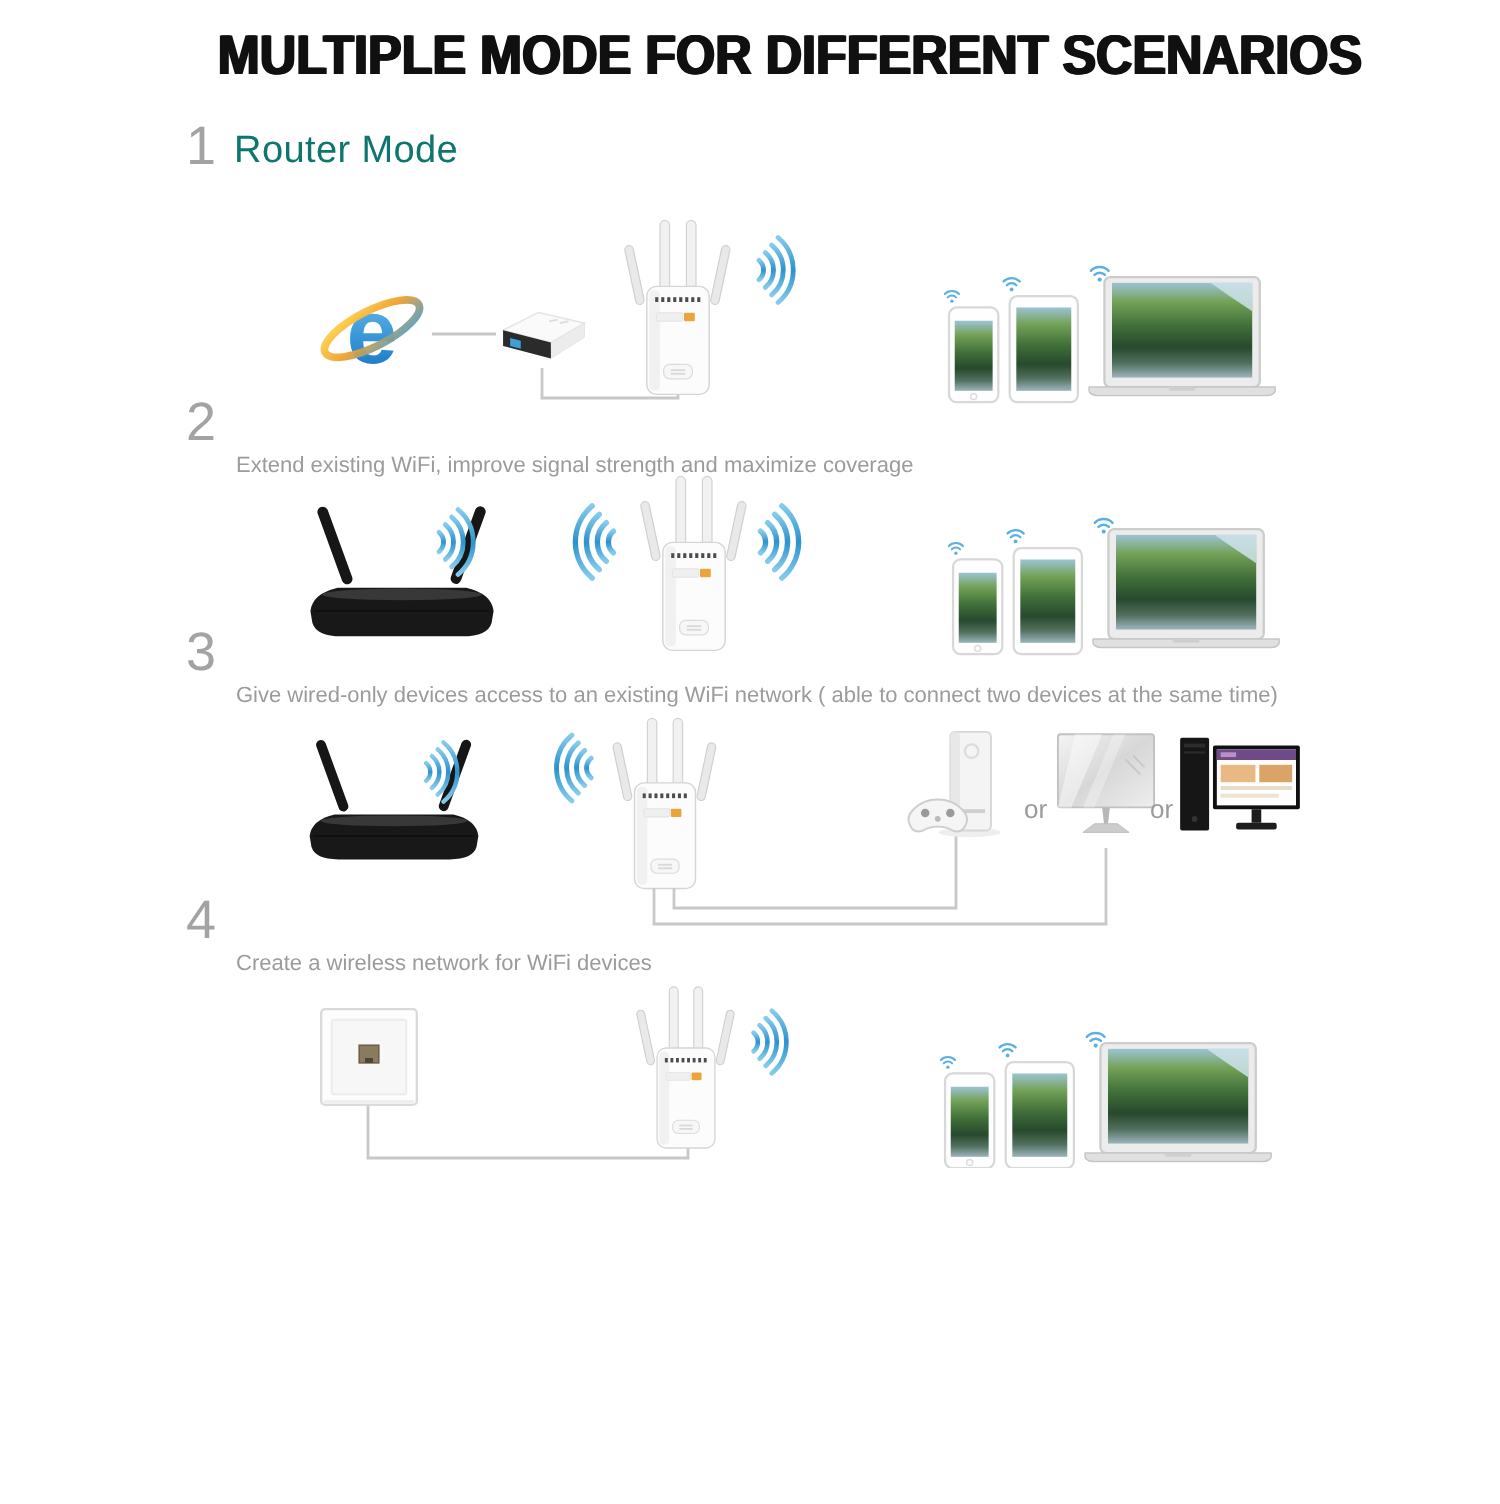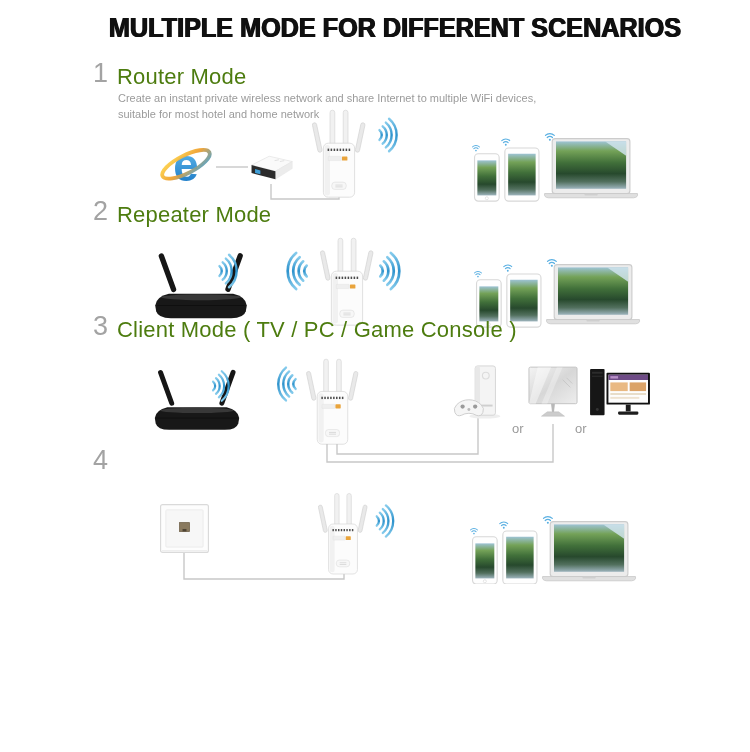"Router Mode" .sec-title { color: #4d7c0f -> #0f766e; font-size: 22px -> 19px }
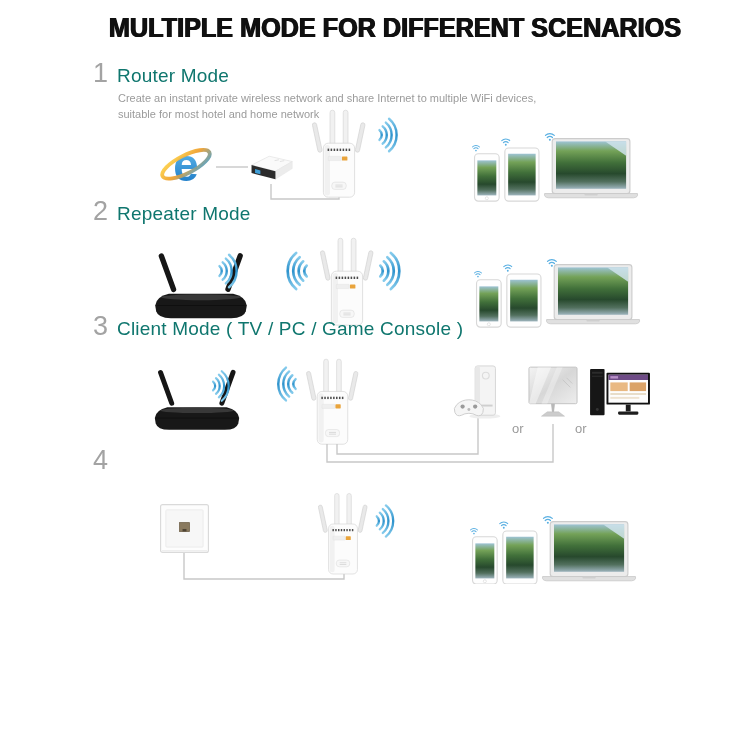"Create an instant private wireless" div.sec-desc { html: <div>Create an instant private wireless network and share Internet to multiple WiFi devices, suitable for most hotel and home network</div> -> none }
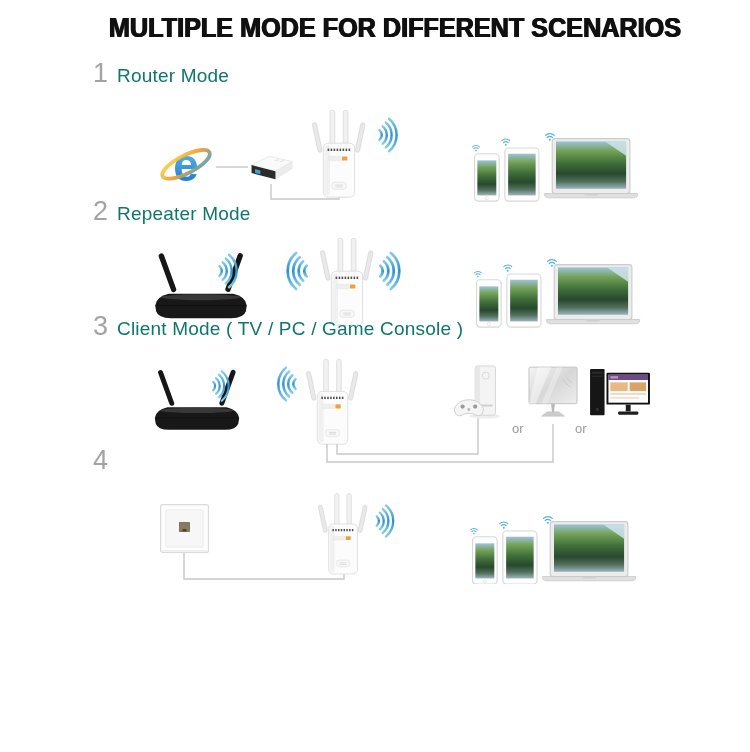"Repeater Mode" span.sec-title { html: <span>Repeater Mode</span> -> none }
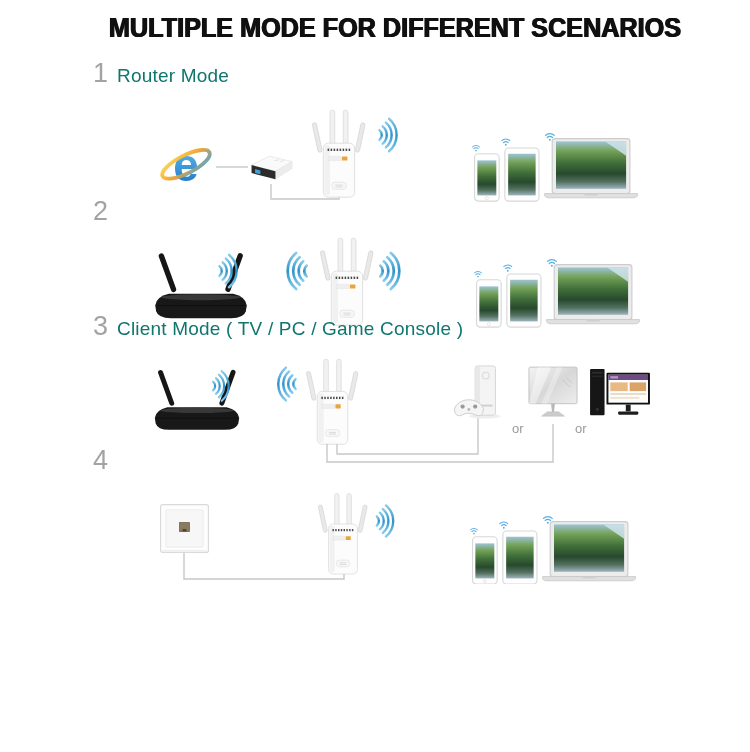"Extend existing WiFi, improve signal" div.sec-desc { html: none -> <div>Extend existing WiFi, improve signal strength and maximize coverage</div> }
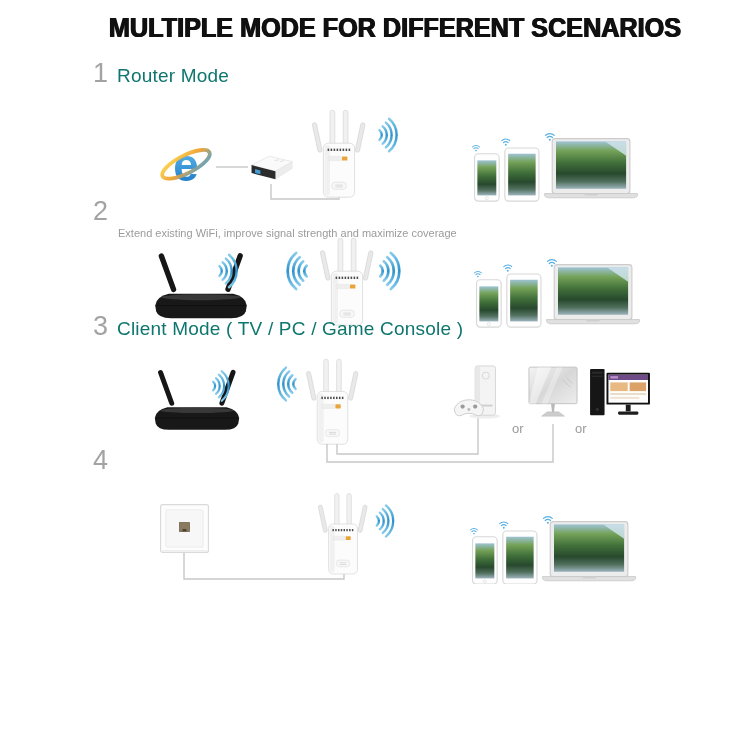"Client Mode ( TV /" span.sec-title { html: <span>Client Mode ( TV / PC / Game Console )</span> -> none }
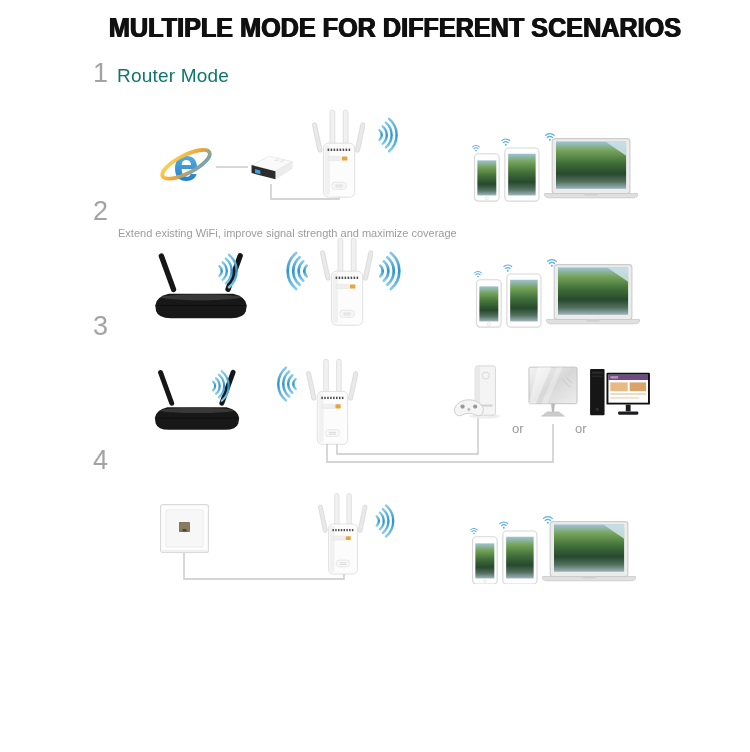"Give wired-only devices access to" div.sec-desc { html: none -> <div>Give wired-only devices access to an existing WiFi network ( able to connect two devices at the same time)</div> }
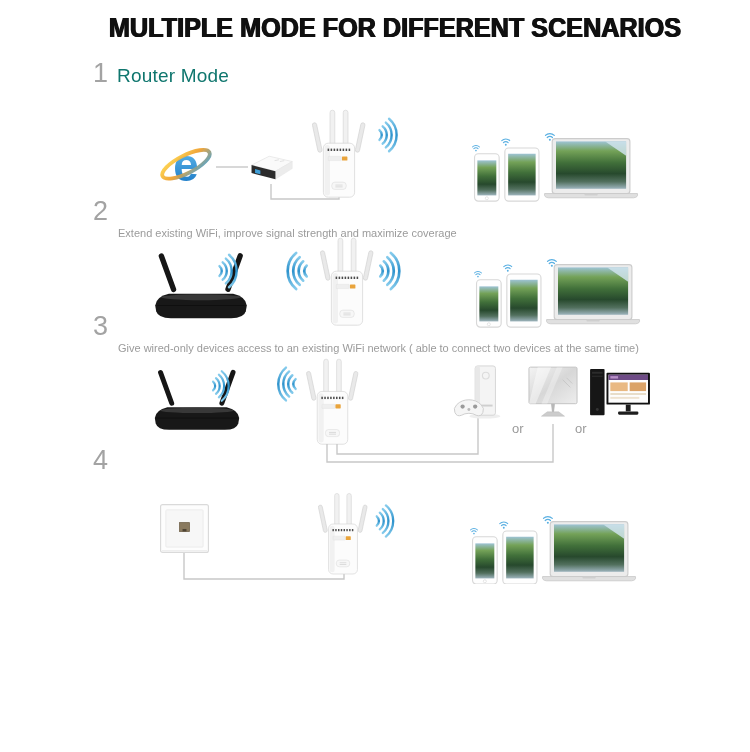"or" .or-label { margin-top: 24px -> none }
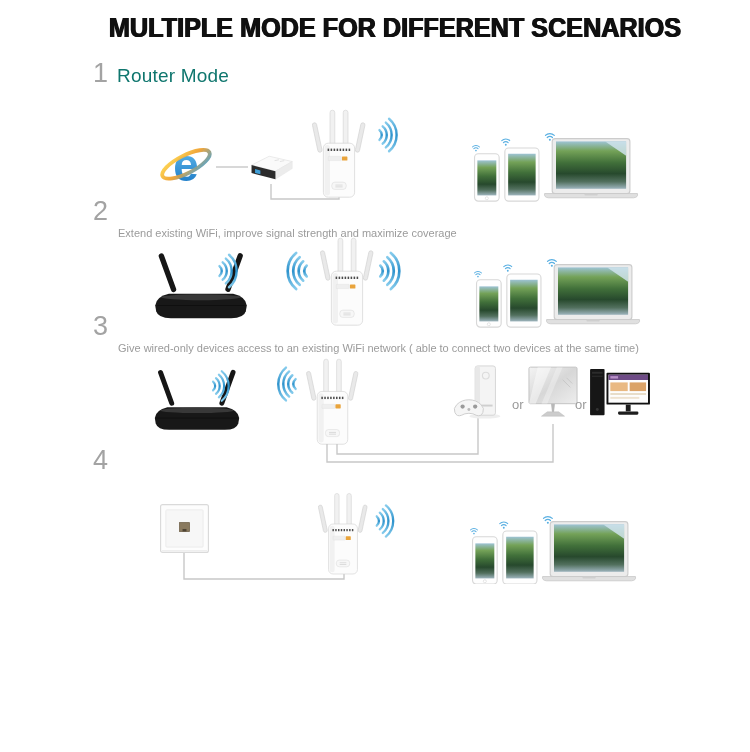"Create a wireless network for" div.sec-desc { html: none -> <div>Create a wireless network for WiFi devices</div> }
